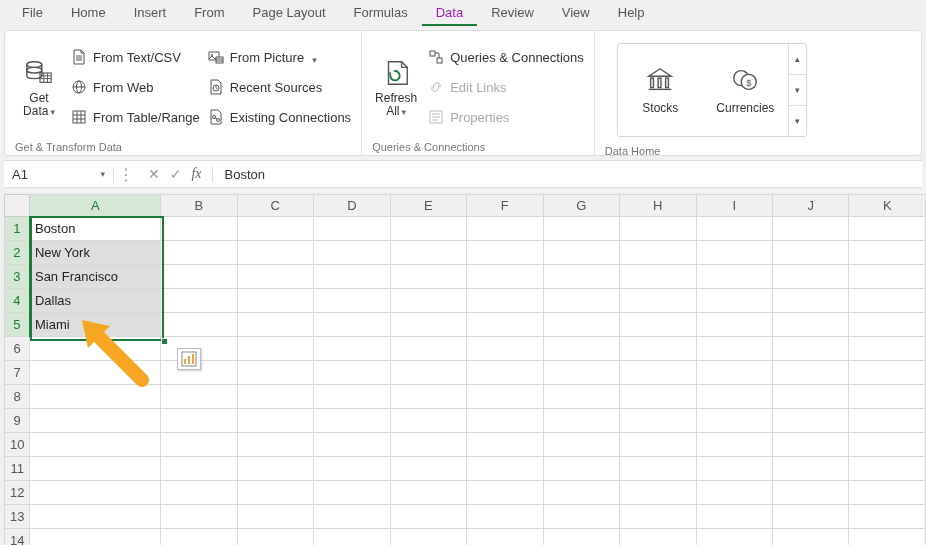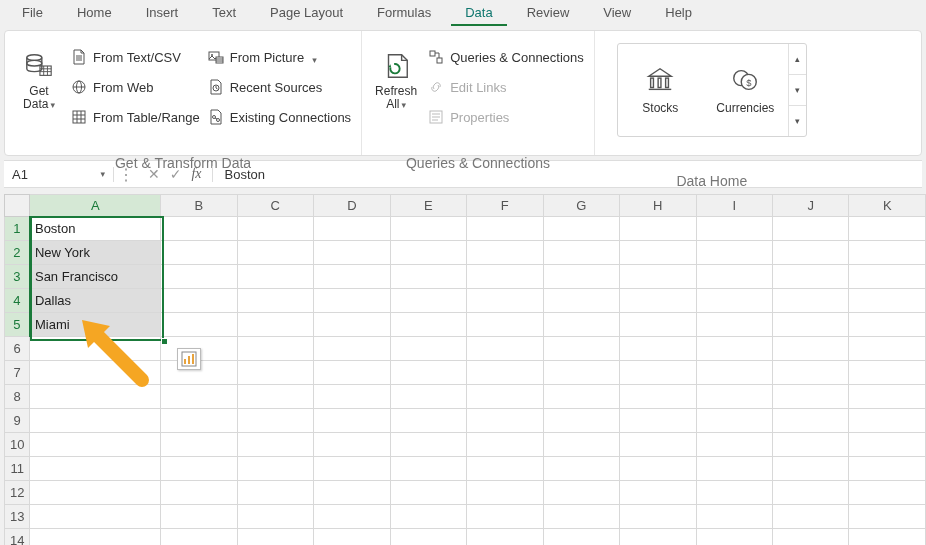"File" .tabbar { gap: 6px -> 0 }
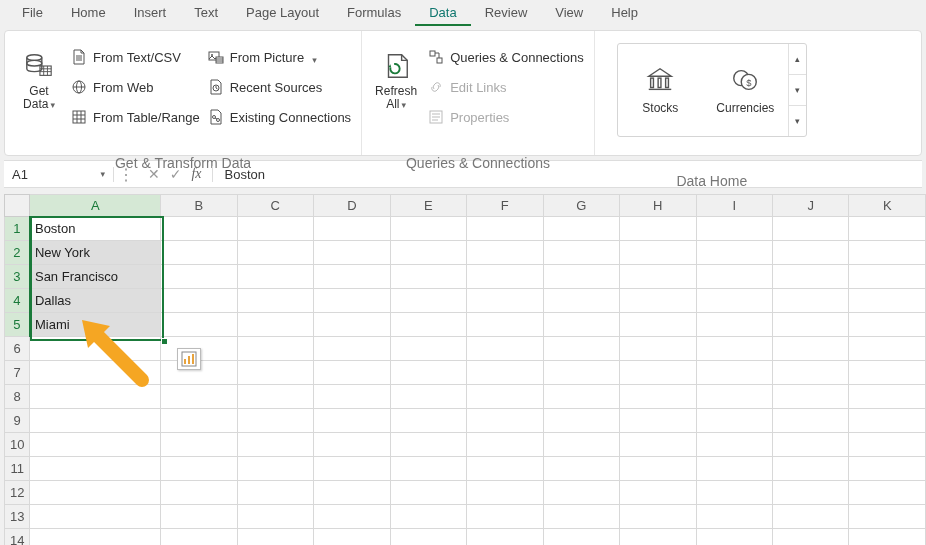"Text" div.tab { text: Text -> From }
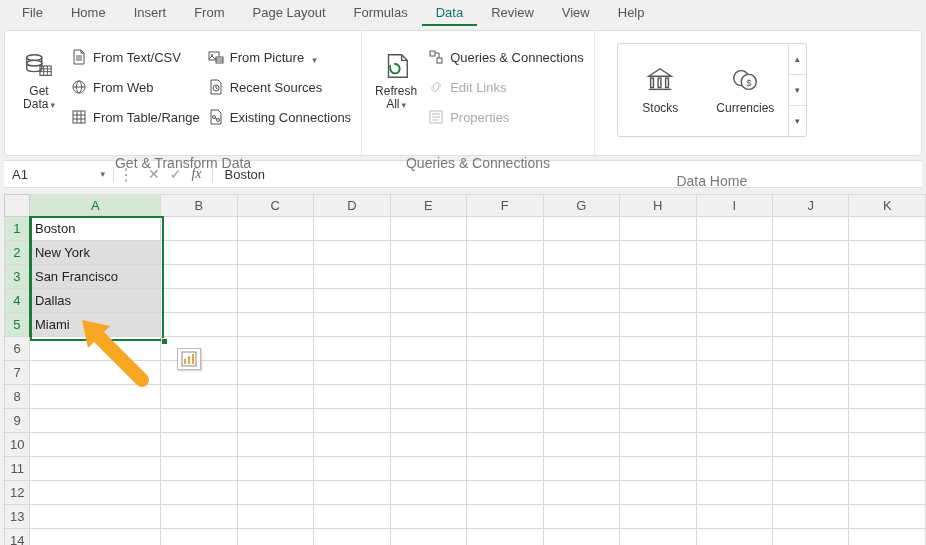"Data" .tab.active { color: #0f766e -> #a21caf }
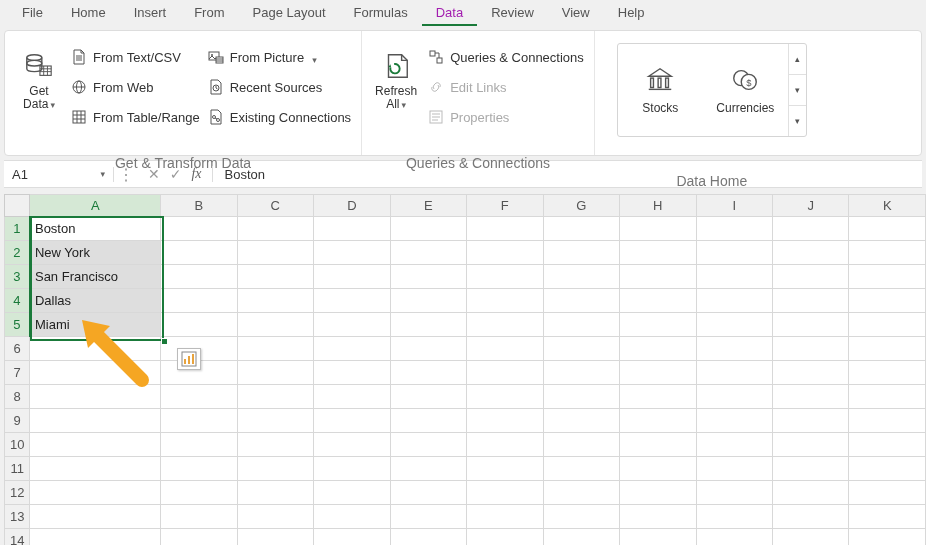"Get & Transform Data" .group-title { font-size: 14px -> 11px; margin-top: 28px -> none; text-align: center -> left }
